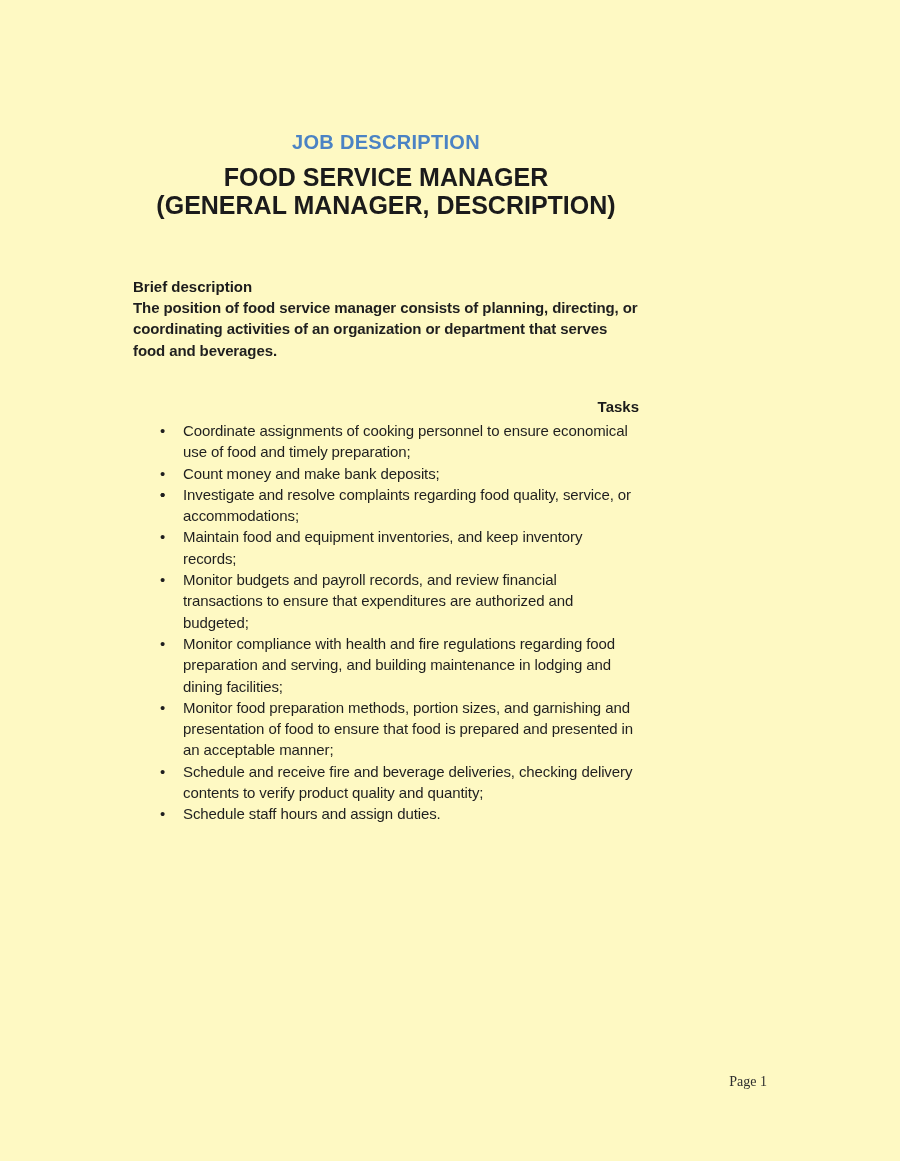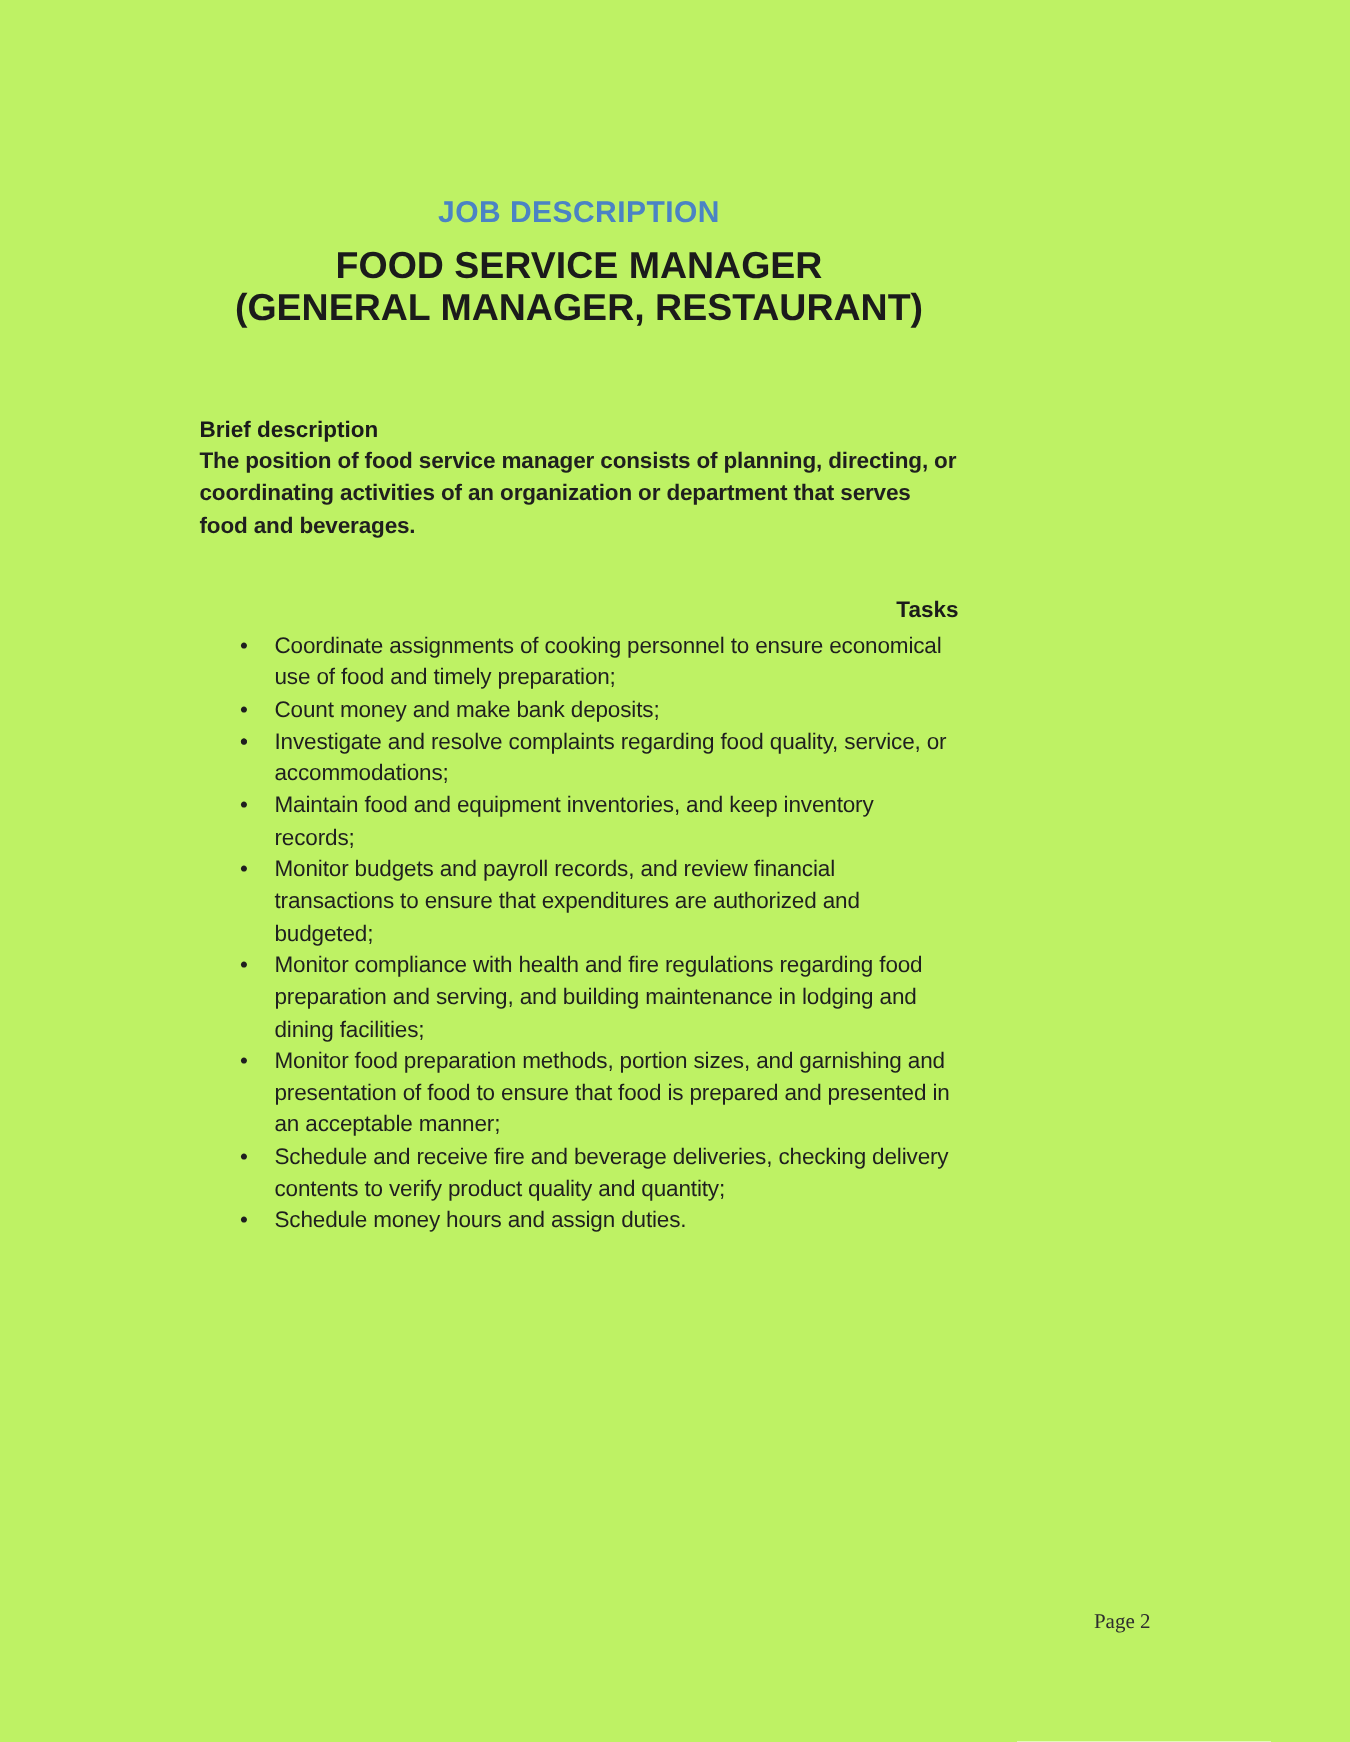"JOB DESCRIPTION" .page { background: #bef264 -> #fef9c3 }
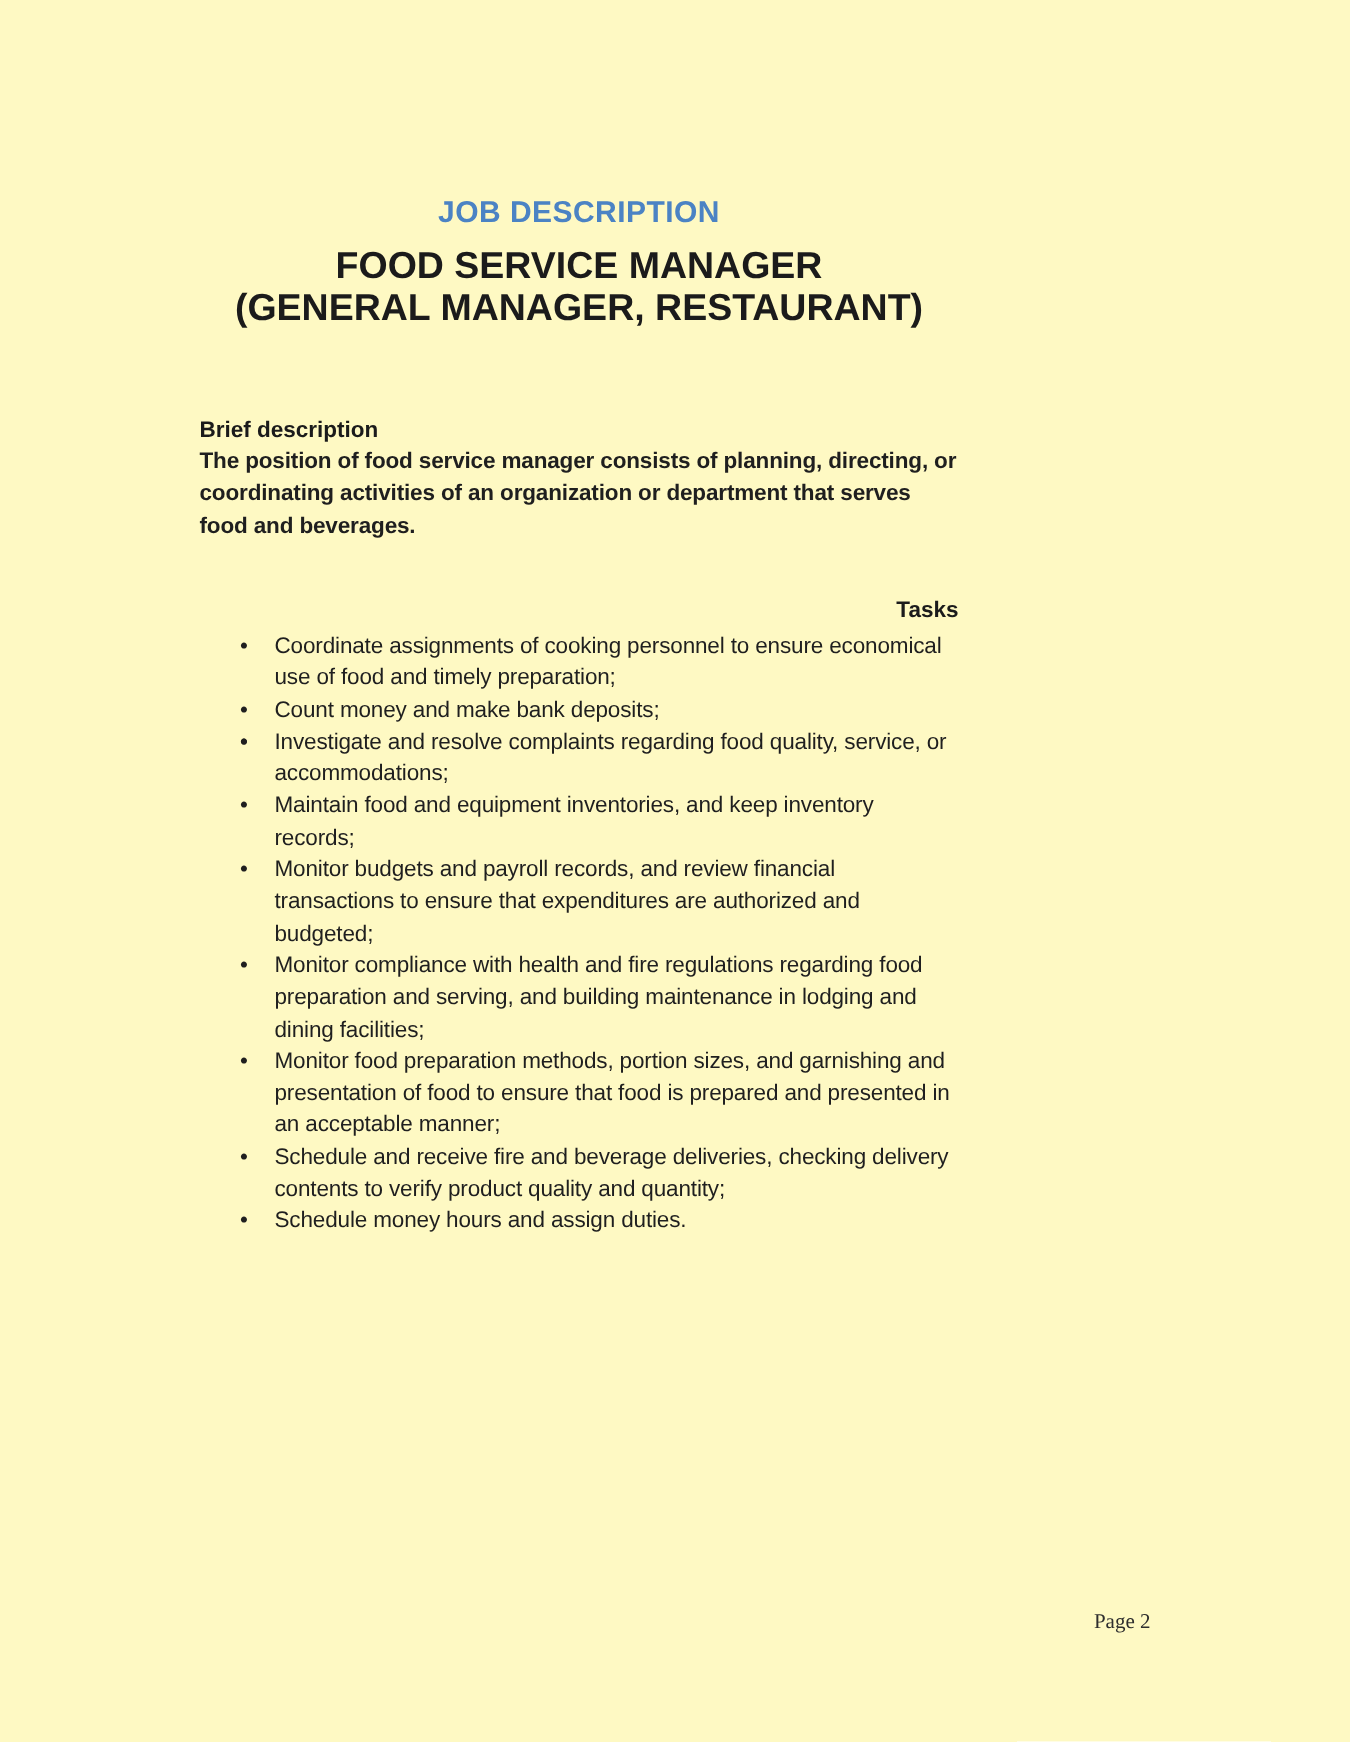"(GENERAL MANAGER, RESTAURANT)" div { text: RESTAURANT -> DESCRIPTION }
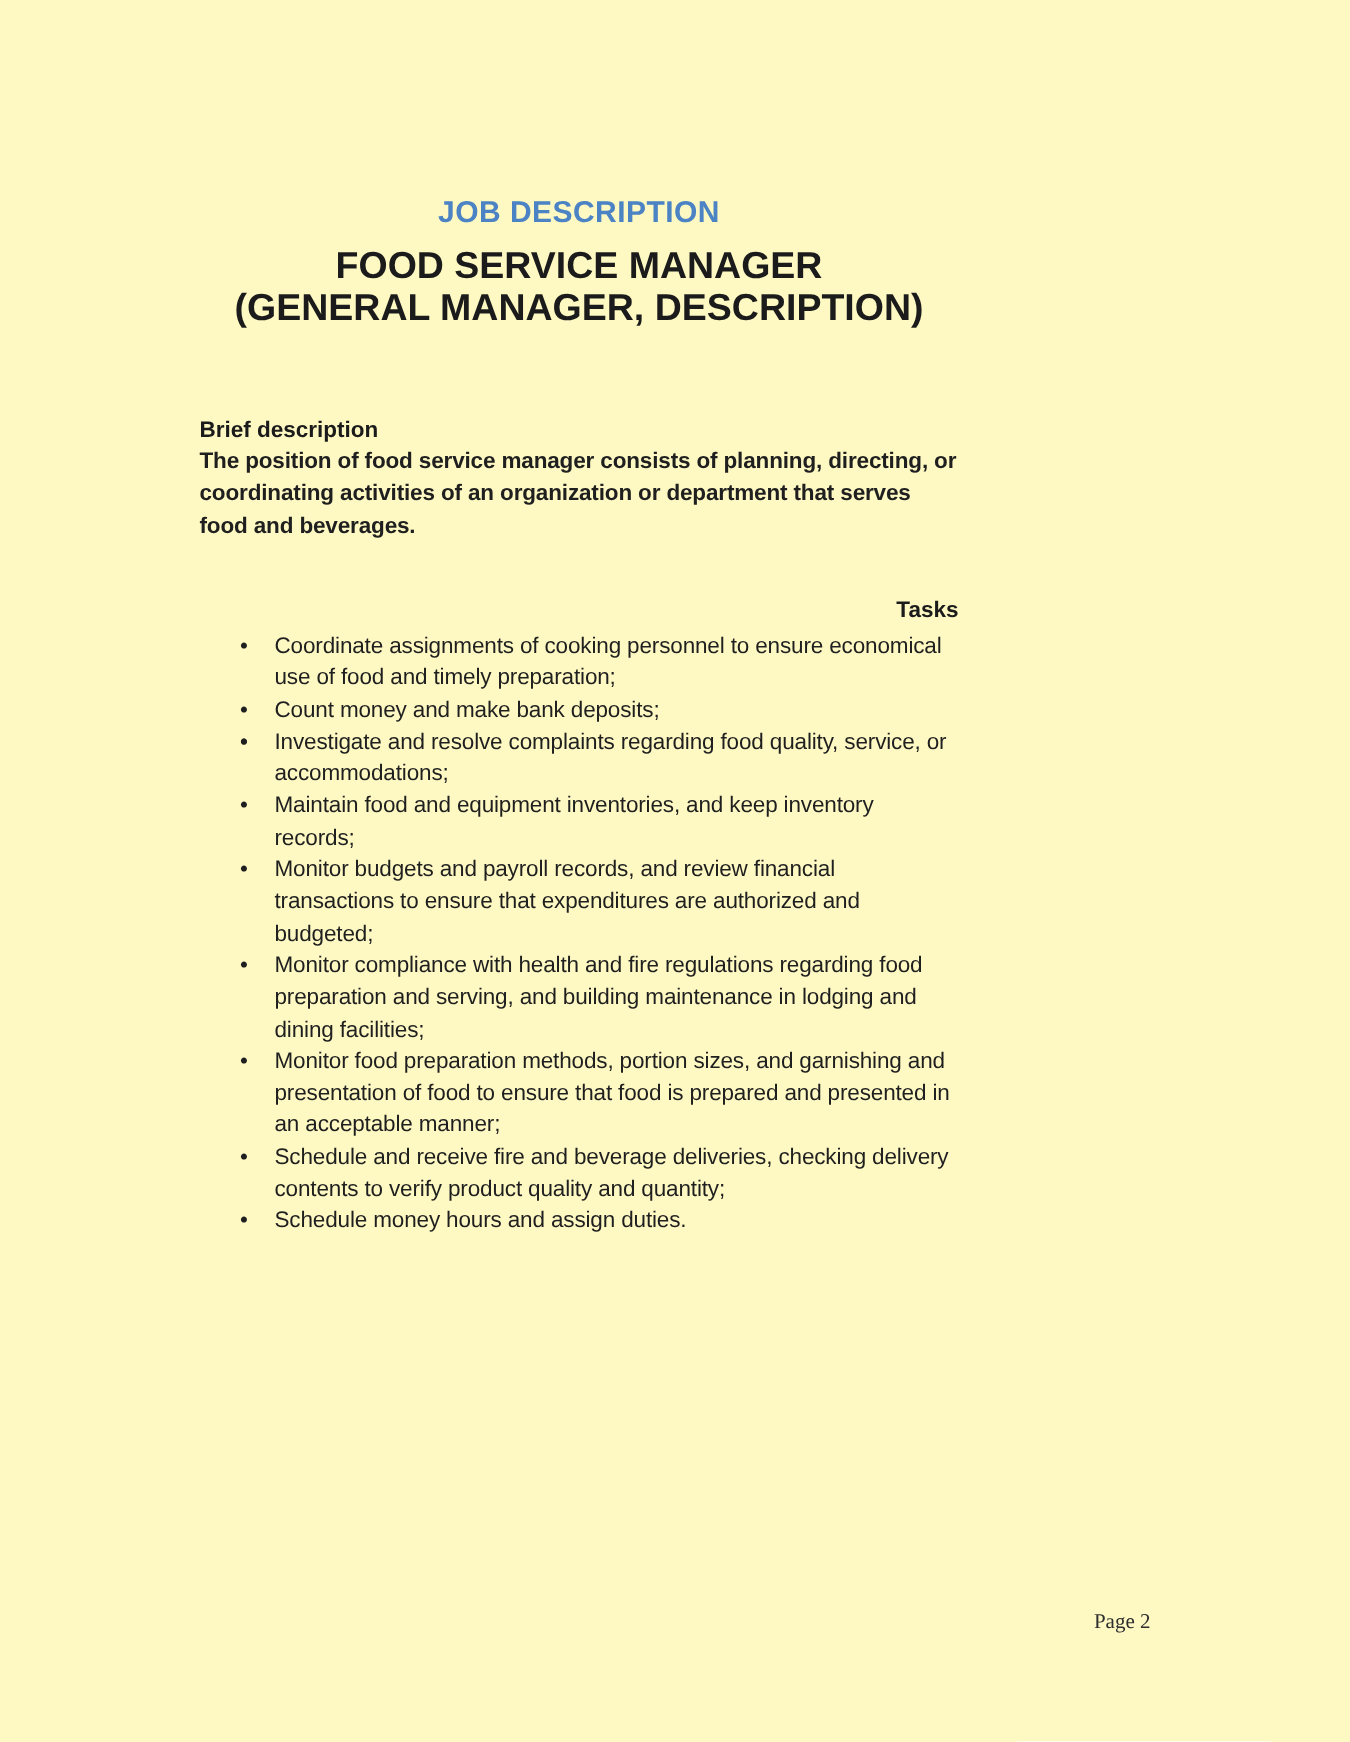"Schedule money hours and assign" span.task-text { text: money -> staff }
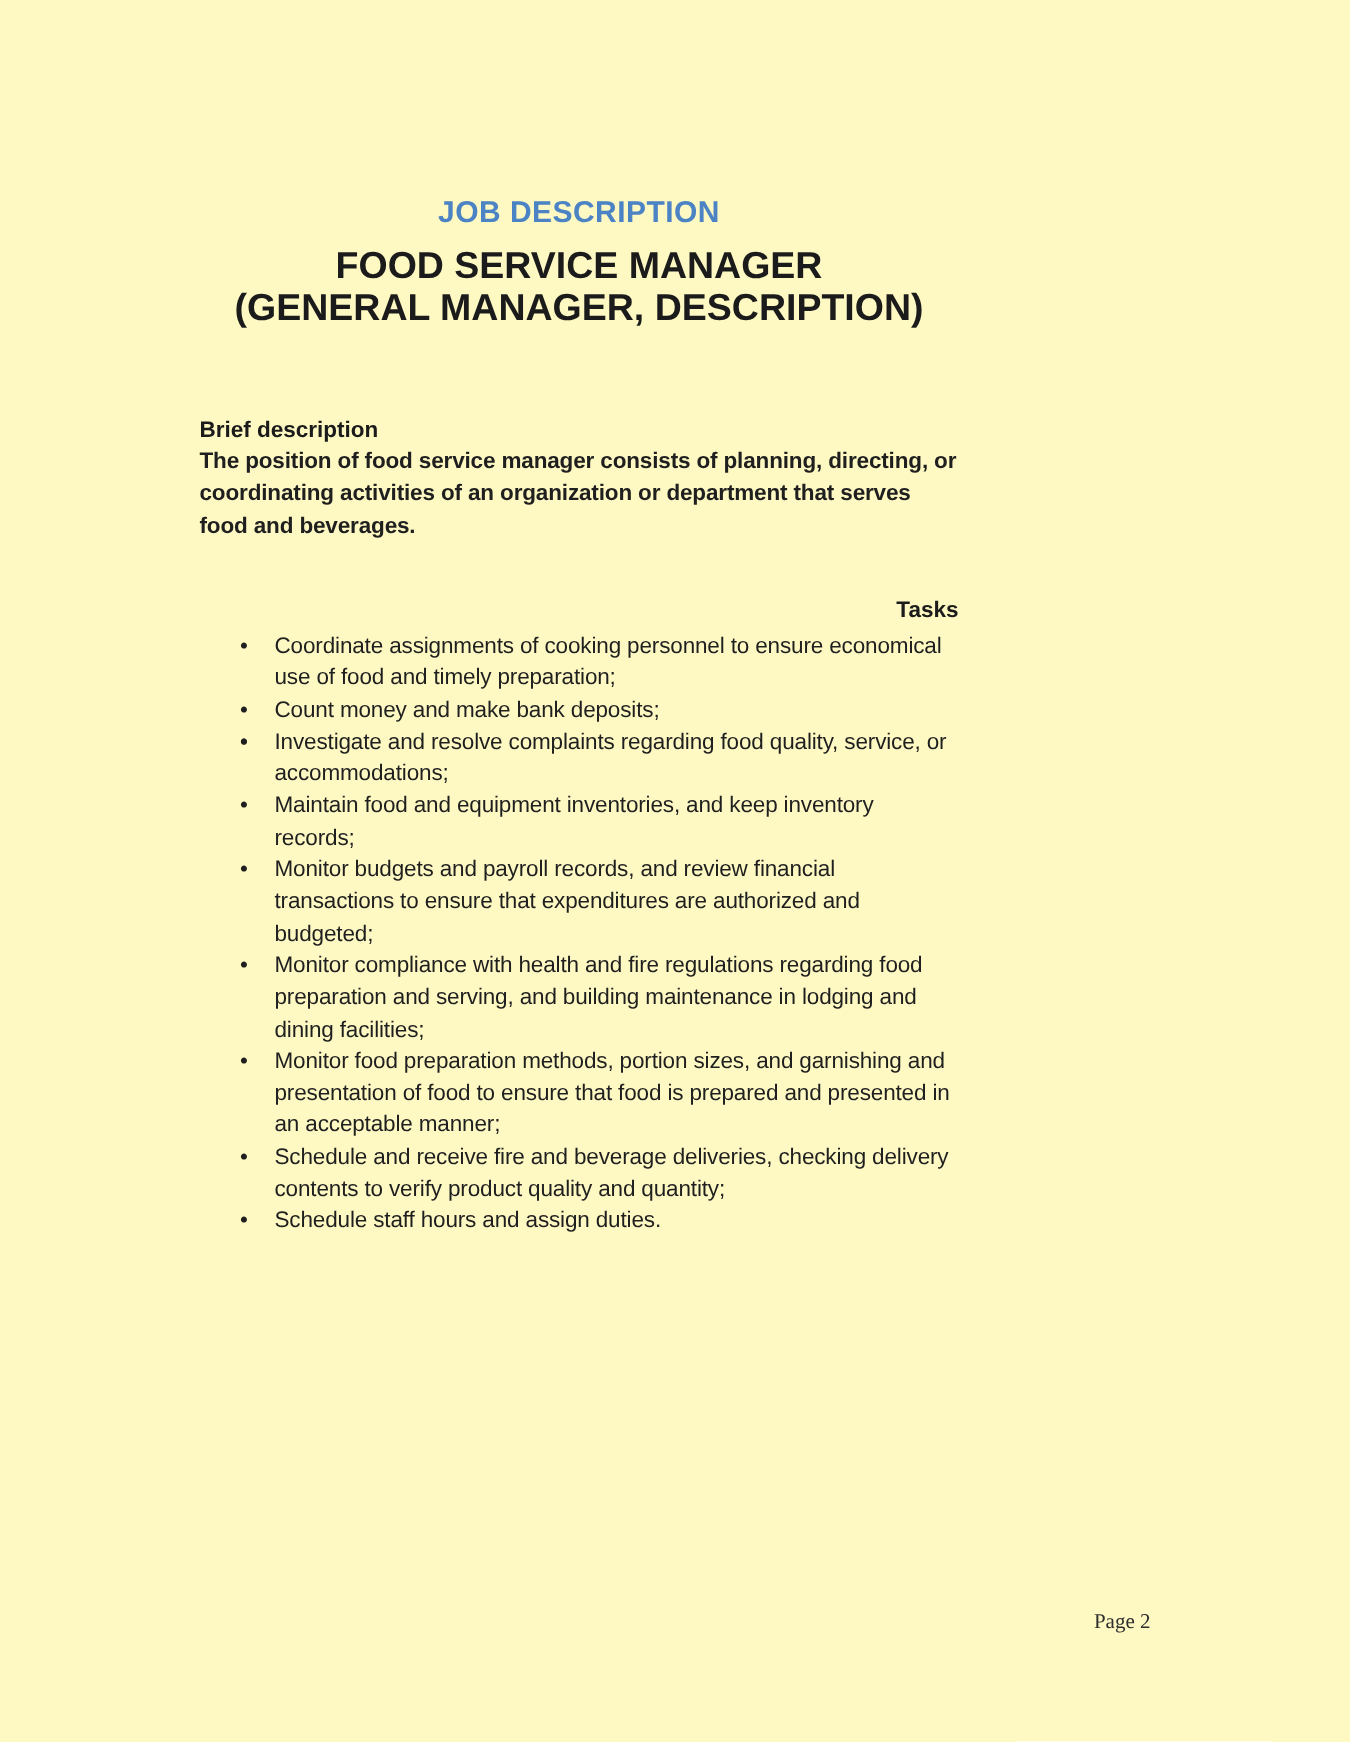"Page 2" div.page-footer { text: 2 -> 1 }
